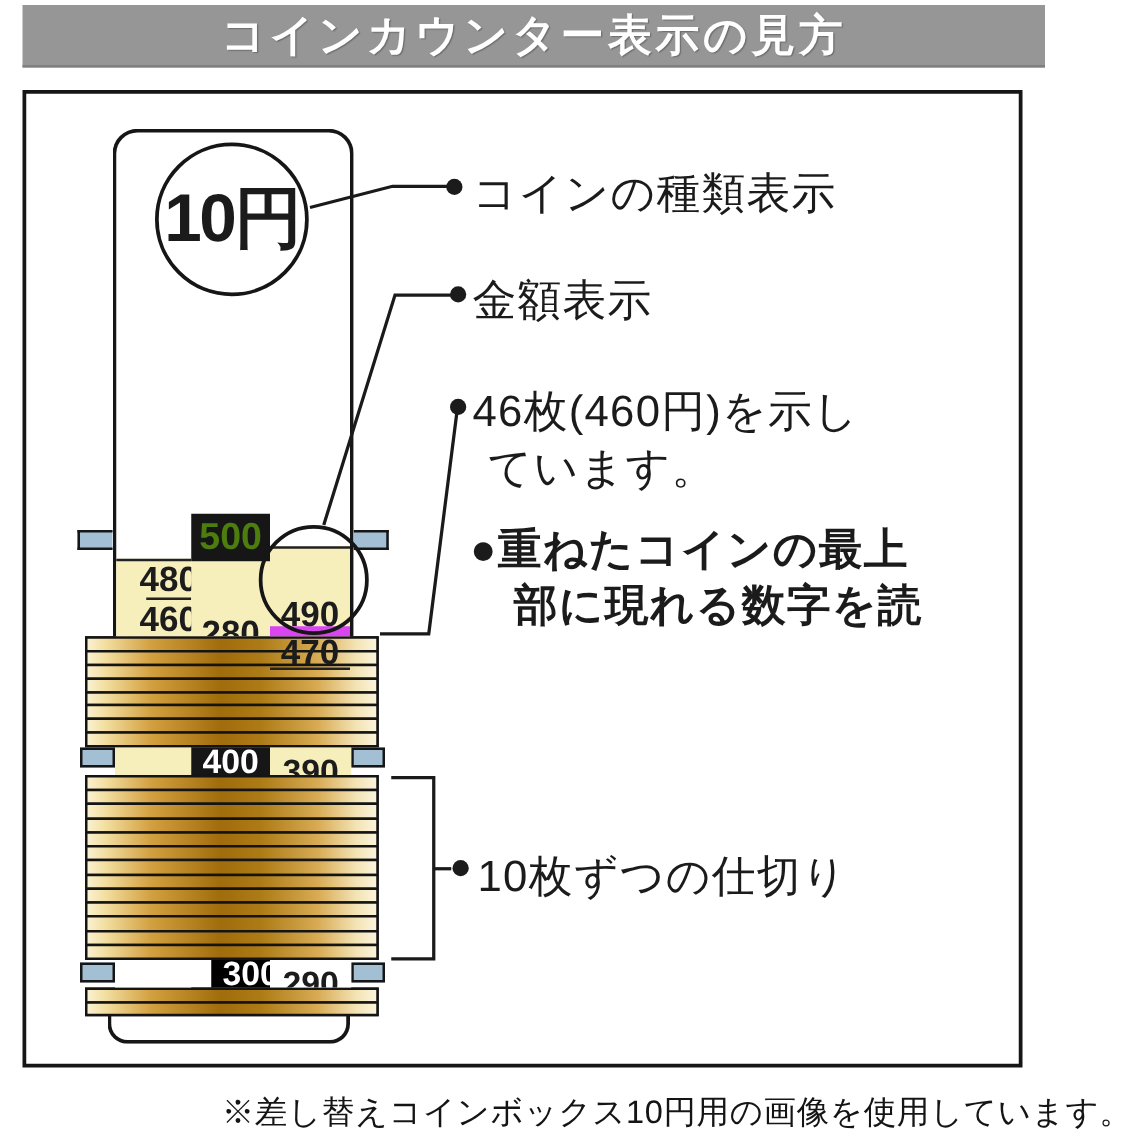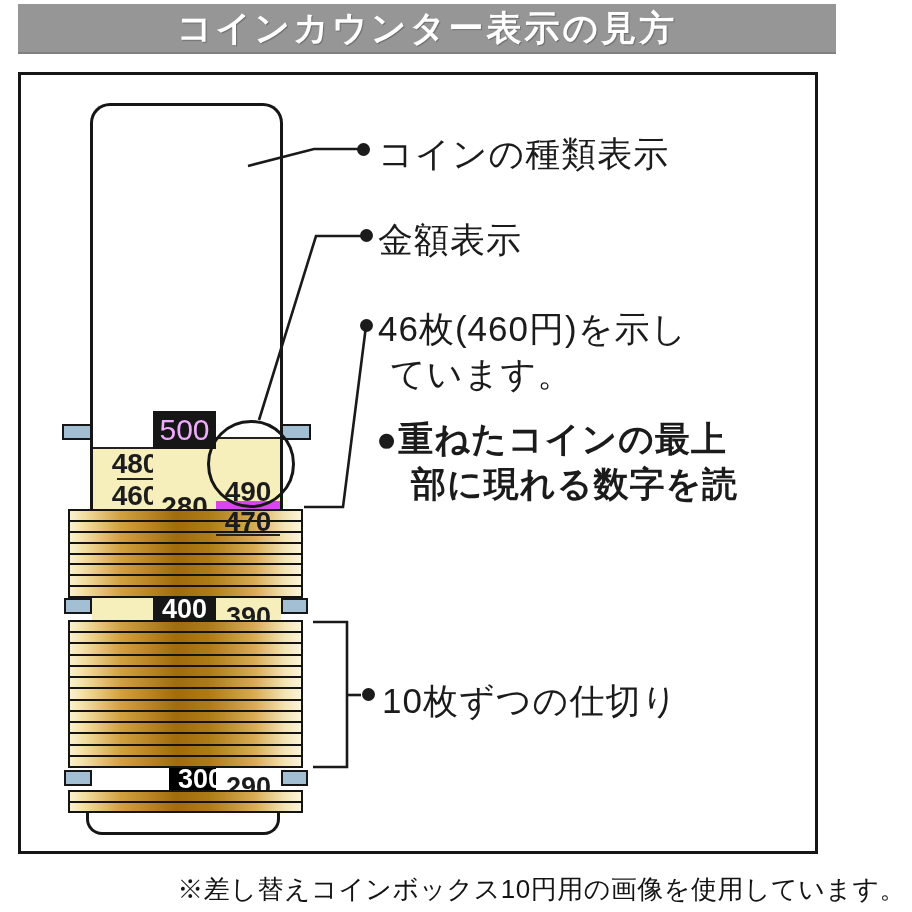"10円" div.coin-circle { html: none -> <div>10円</div> }
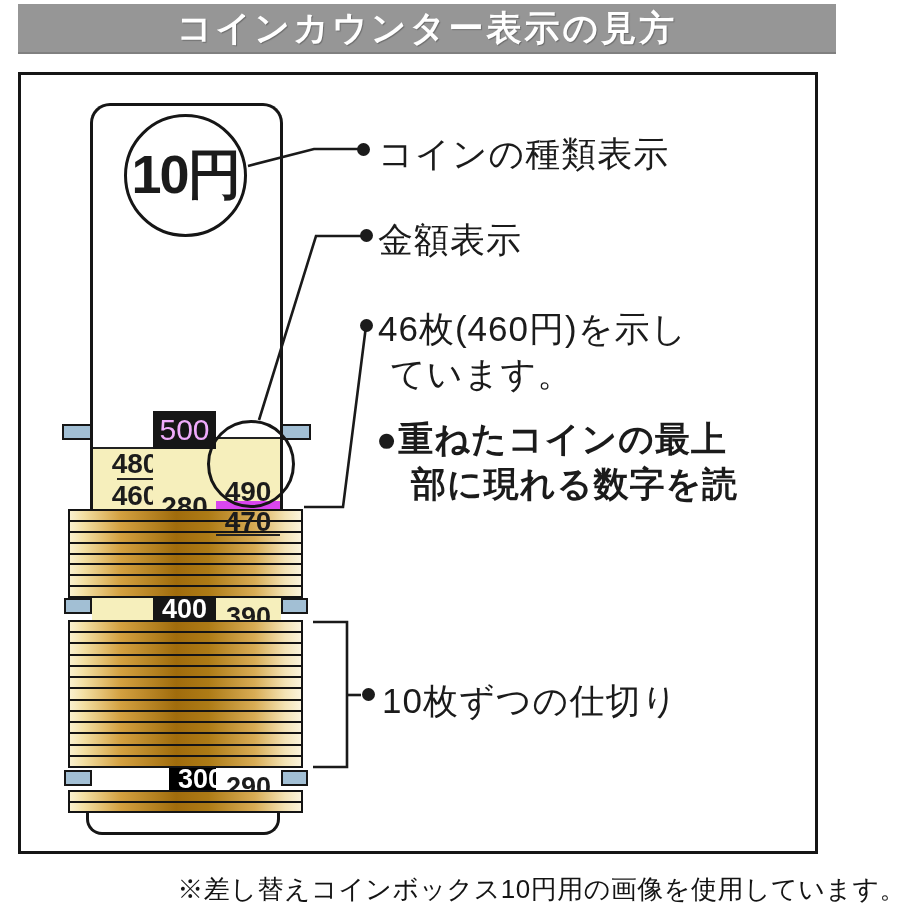"500" .blk { color: #f0abfc -> #4d7c0f; font-weight: normal -> bold }
